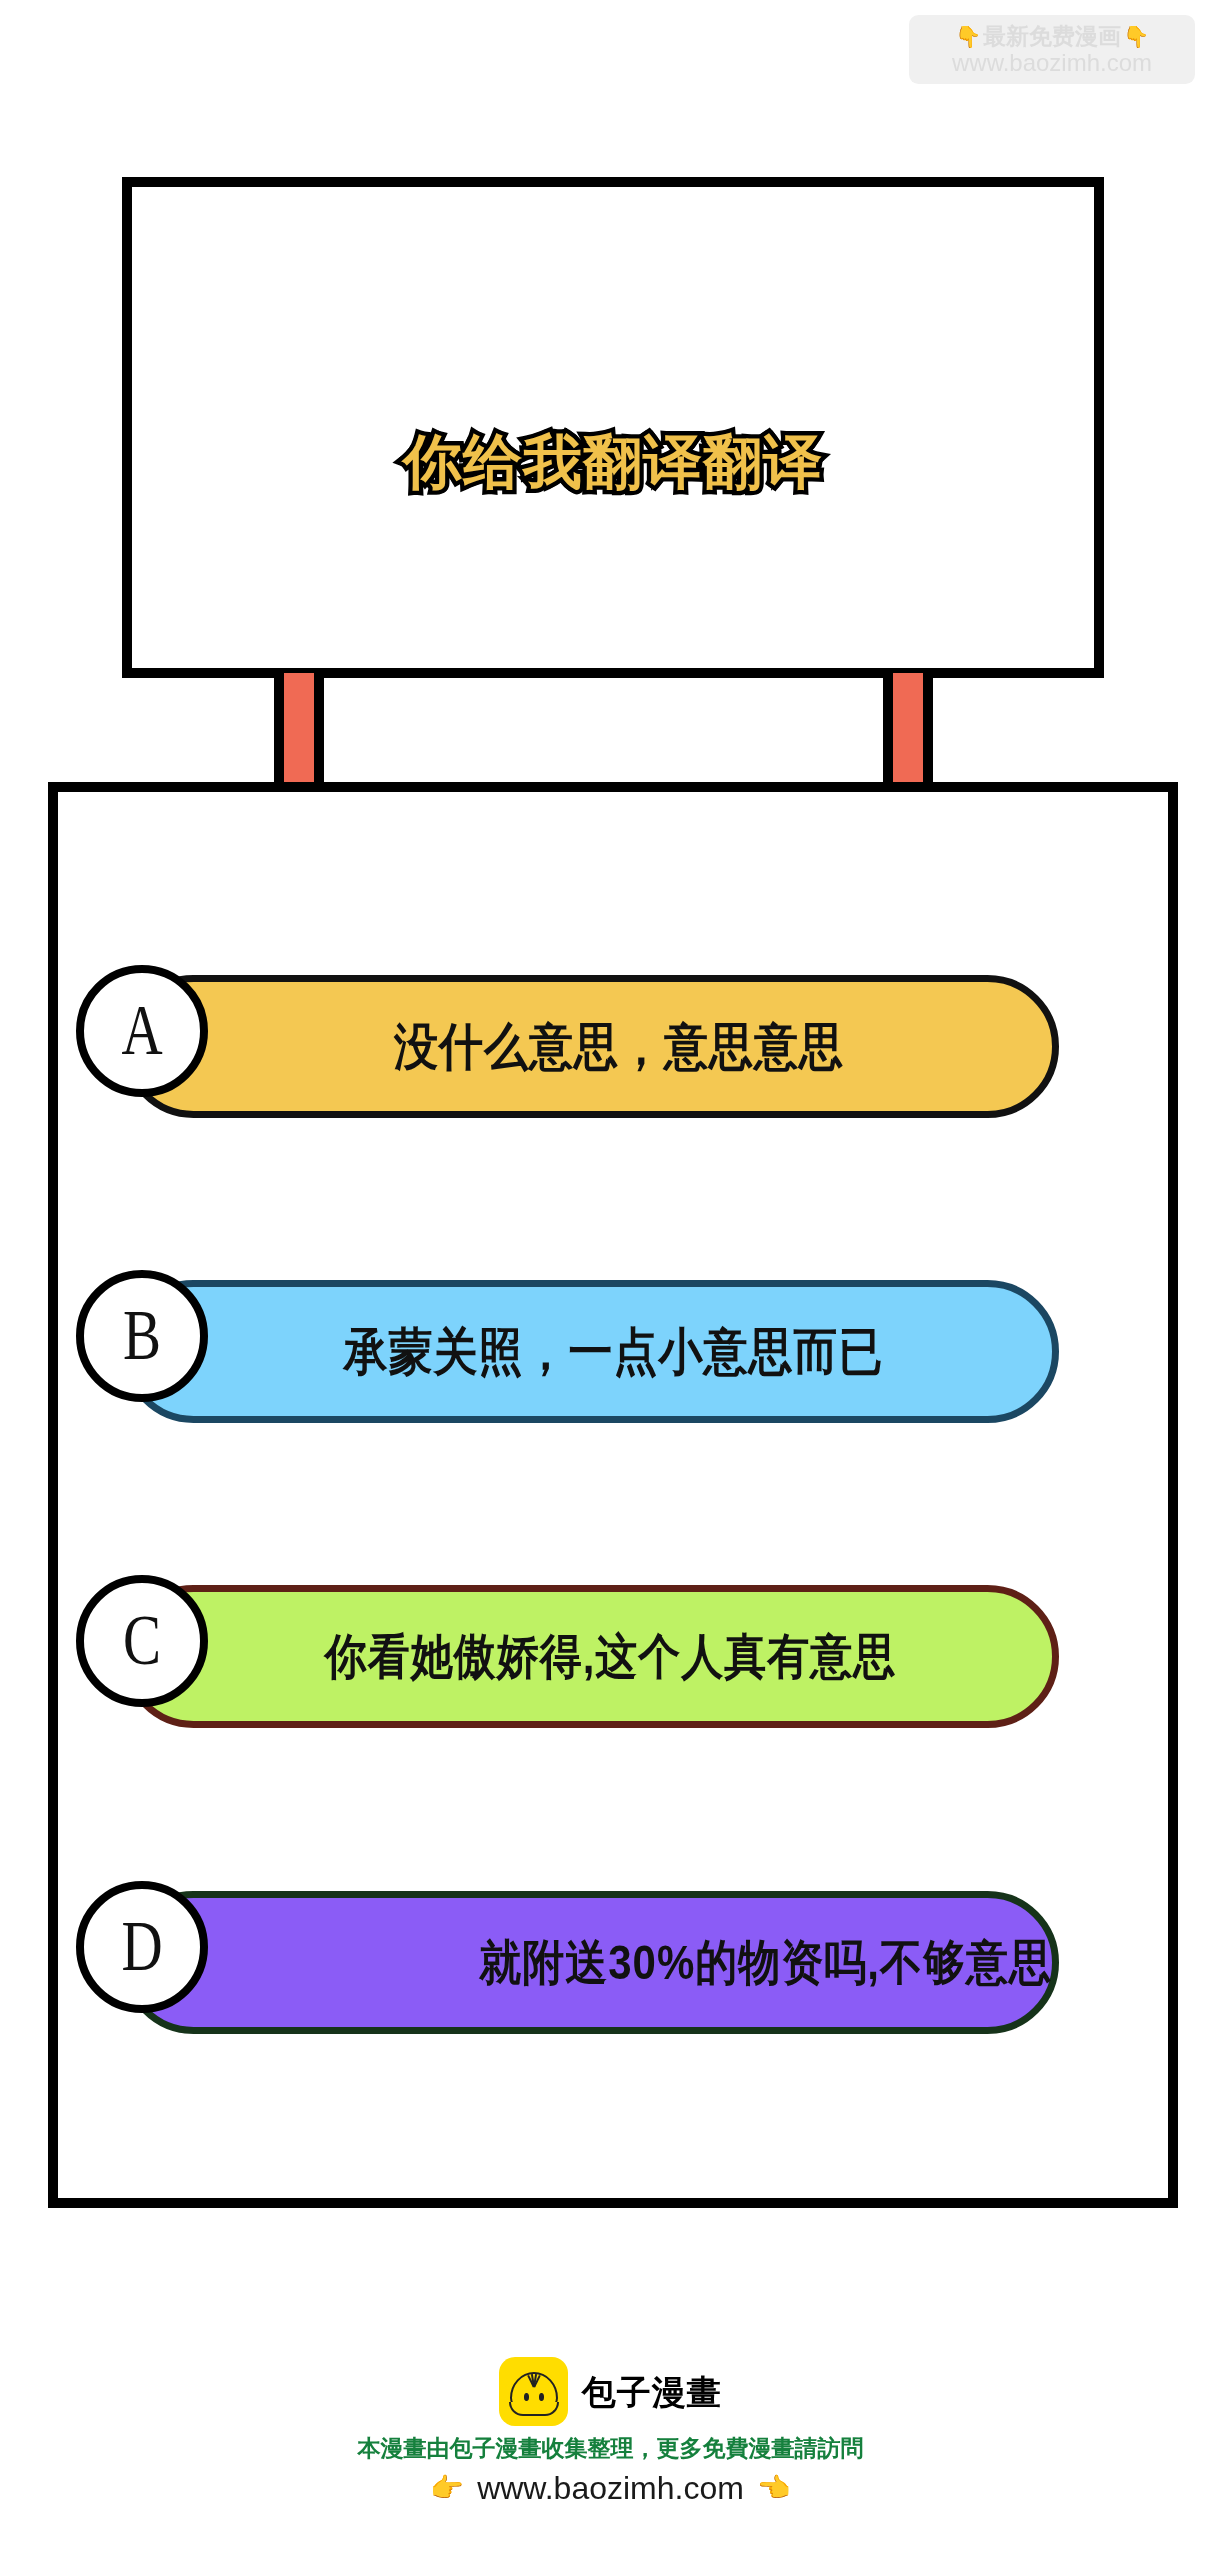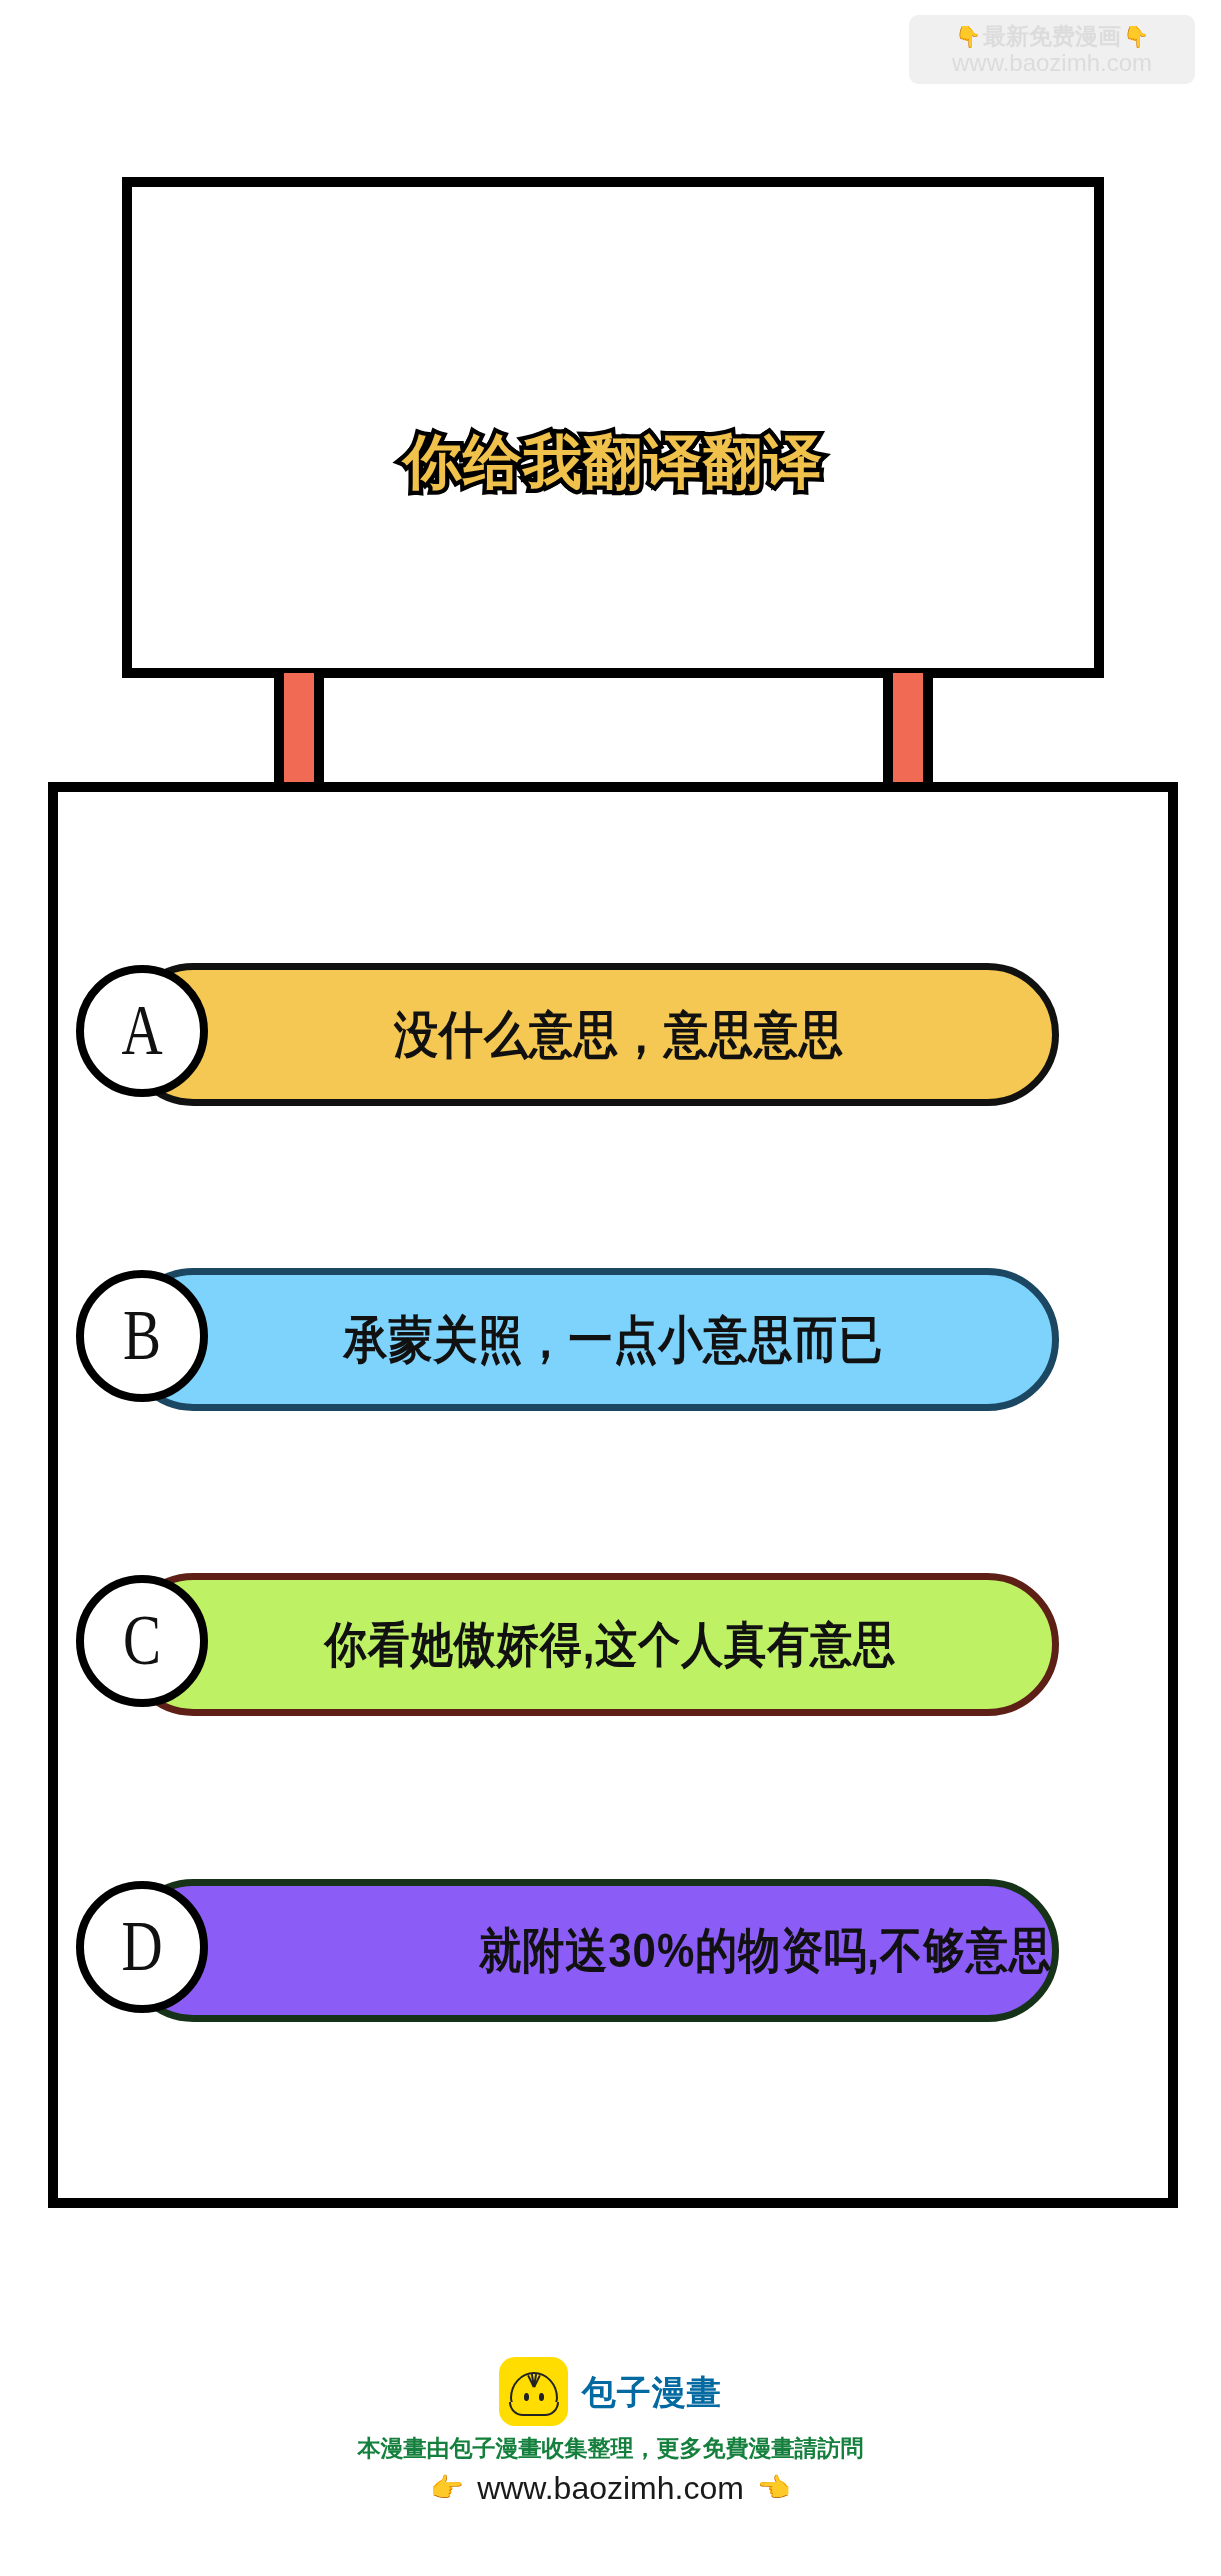"没什么意思，意思意思" .option .pill { top: 4px -> 16px }
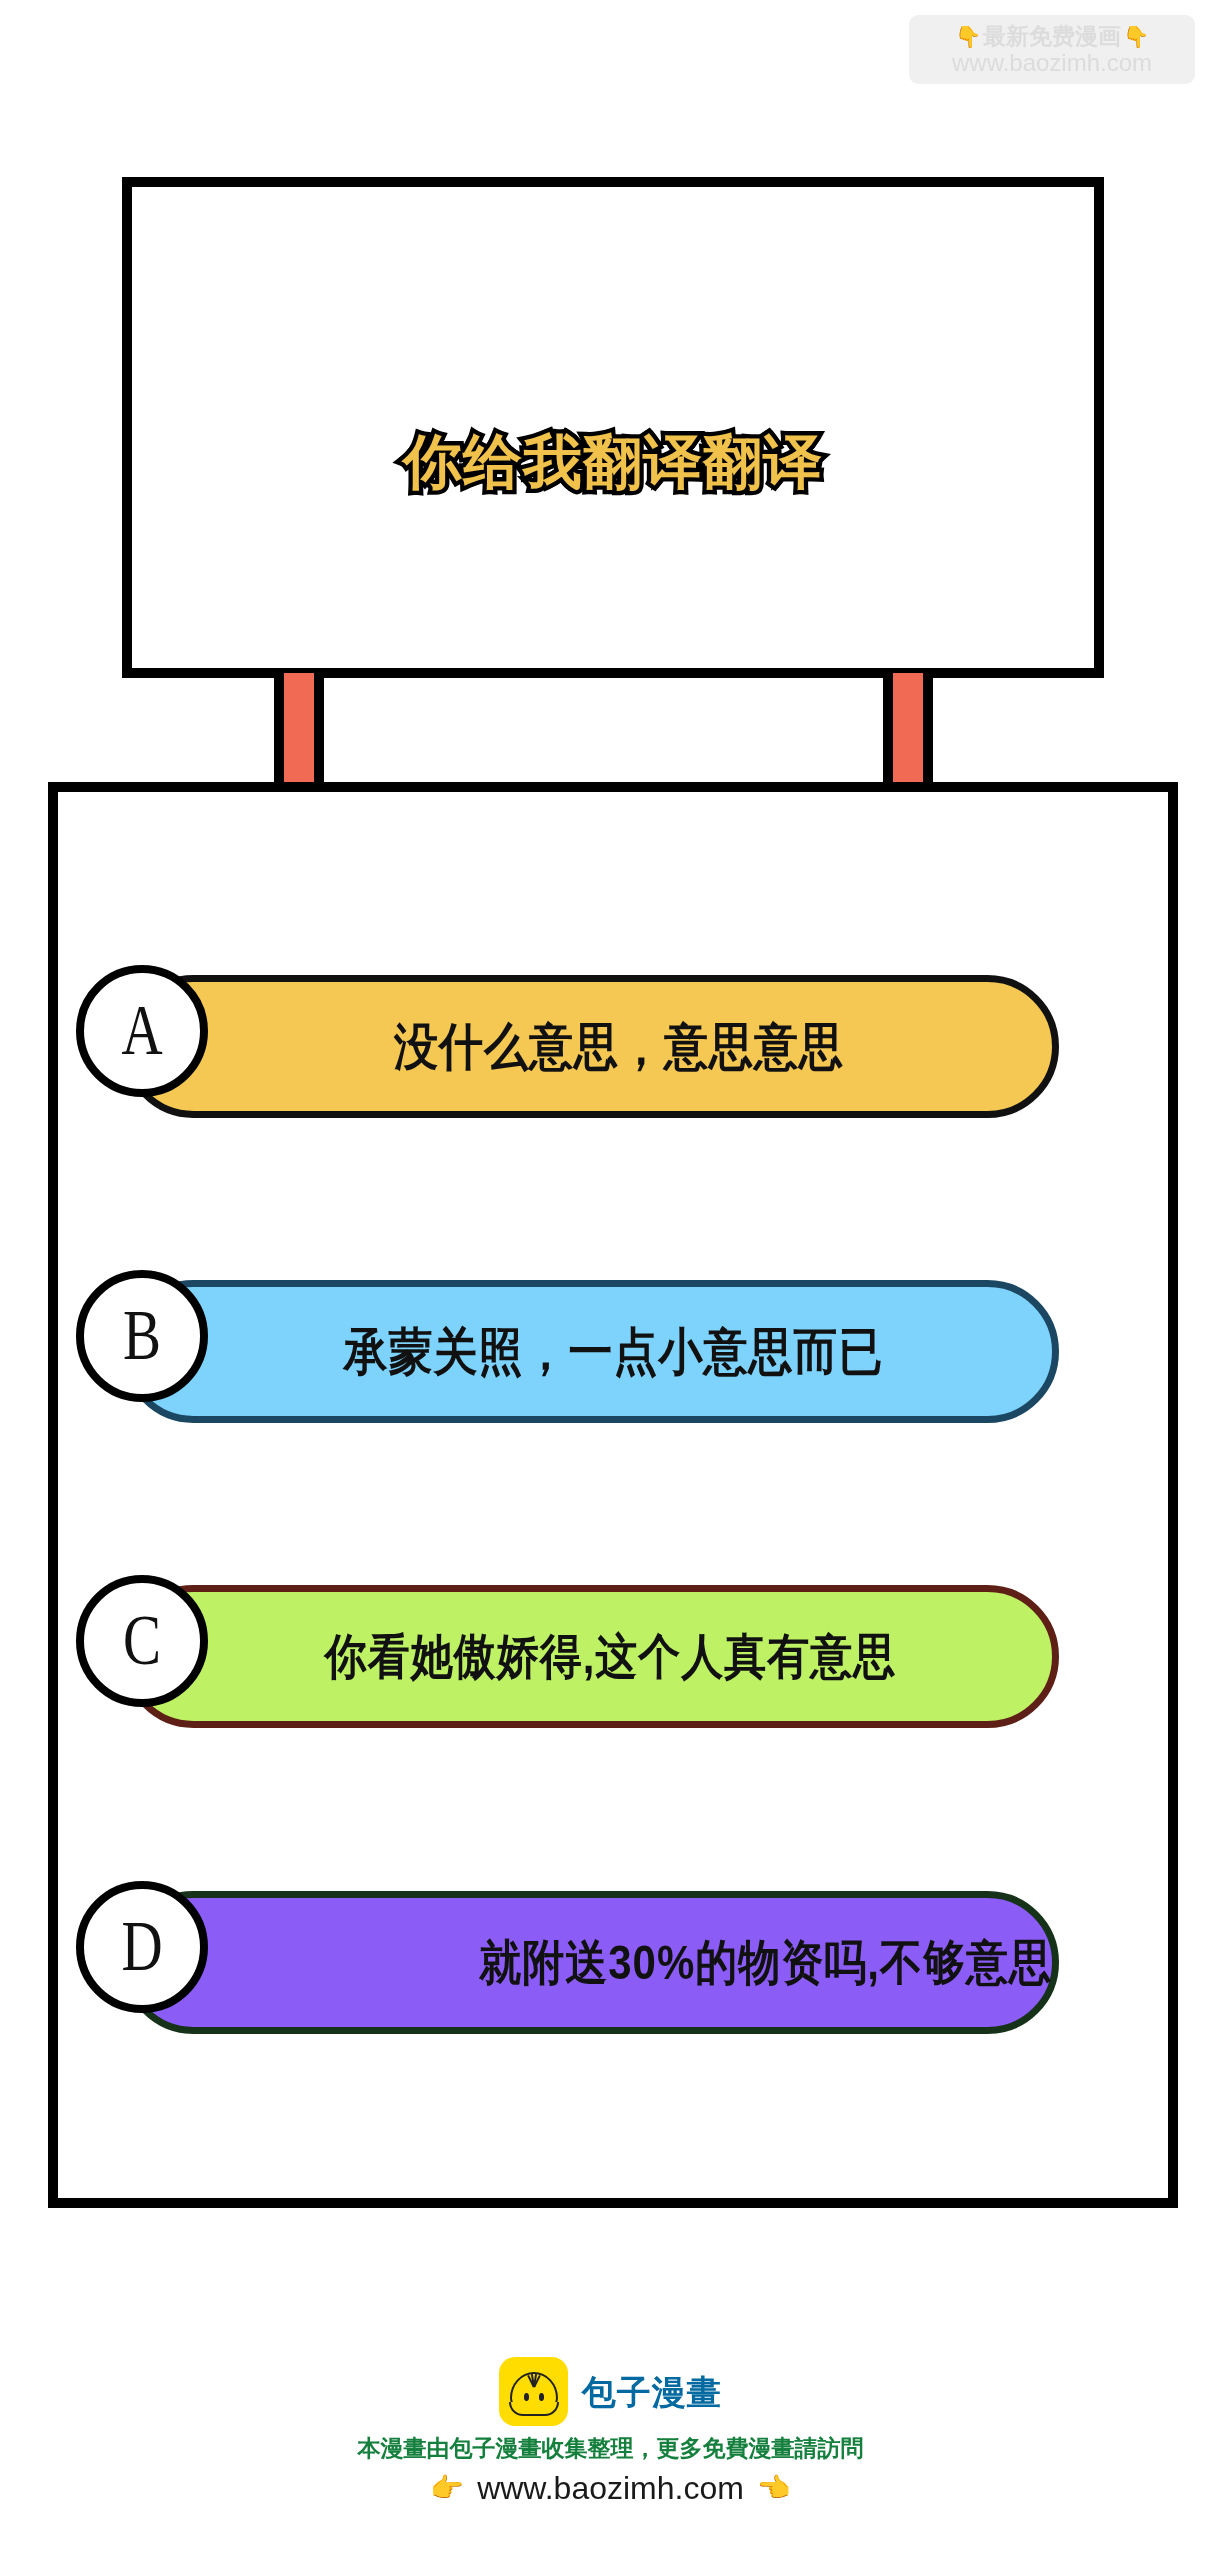"包子漫畫" .brand-name { color: #0369a1 -> #000000 }
